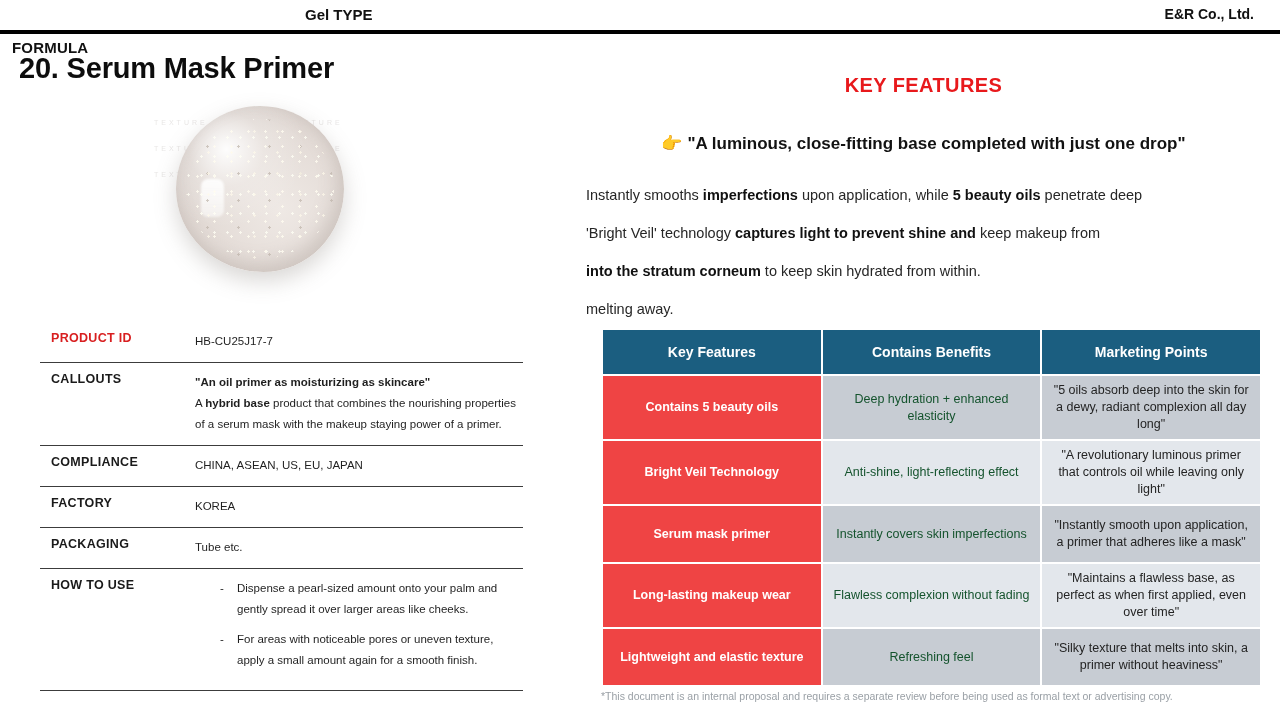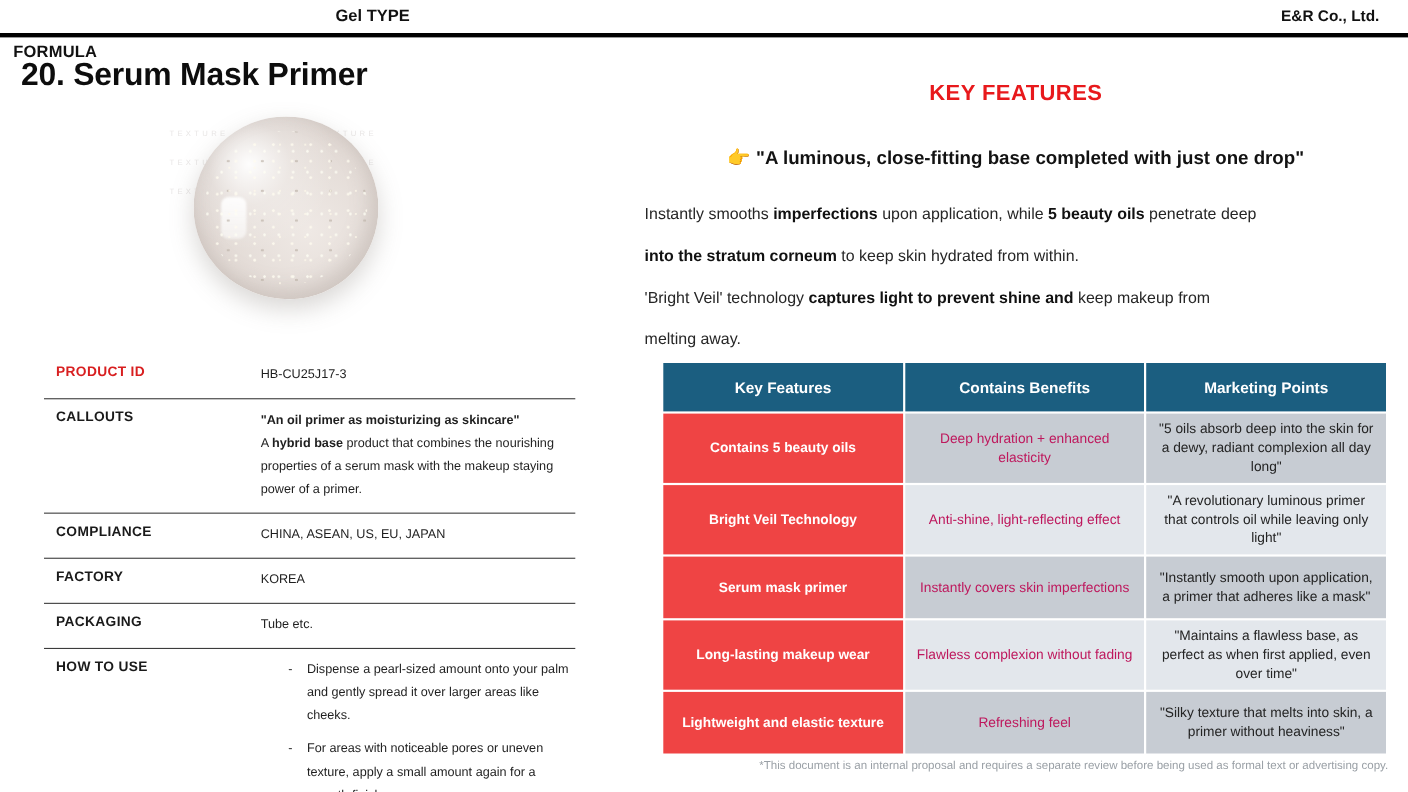"into the stratum corneum to" div { order: before "'Bright Veil' technology captures light" -> after "'Bright Veil' technology captures light" }
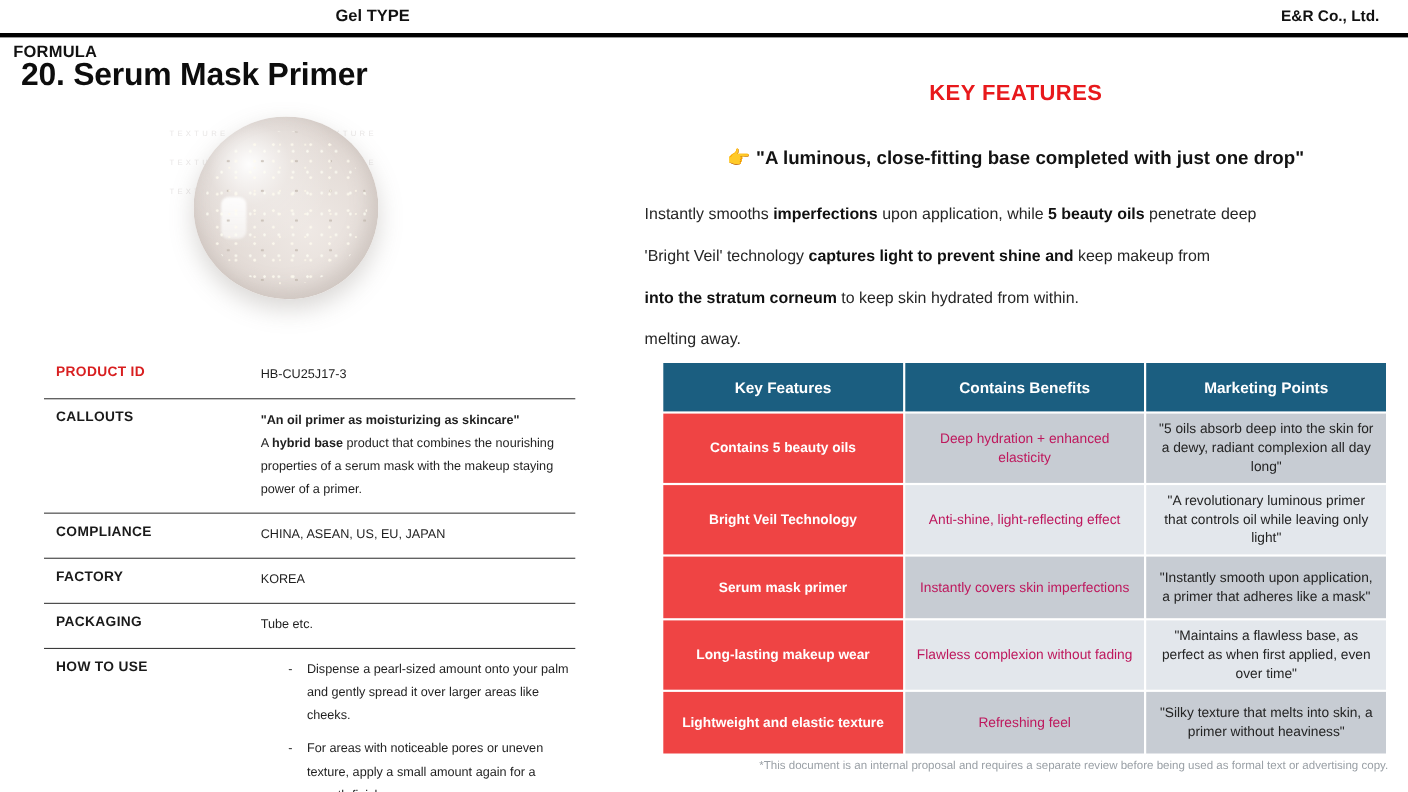"PRODUCT ID" .spec-row { gap: 42px -> none }
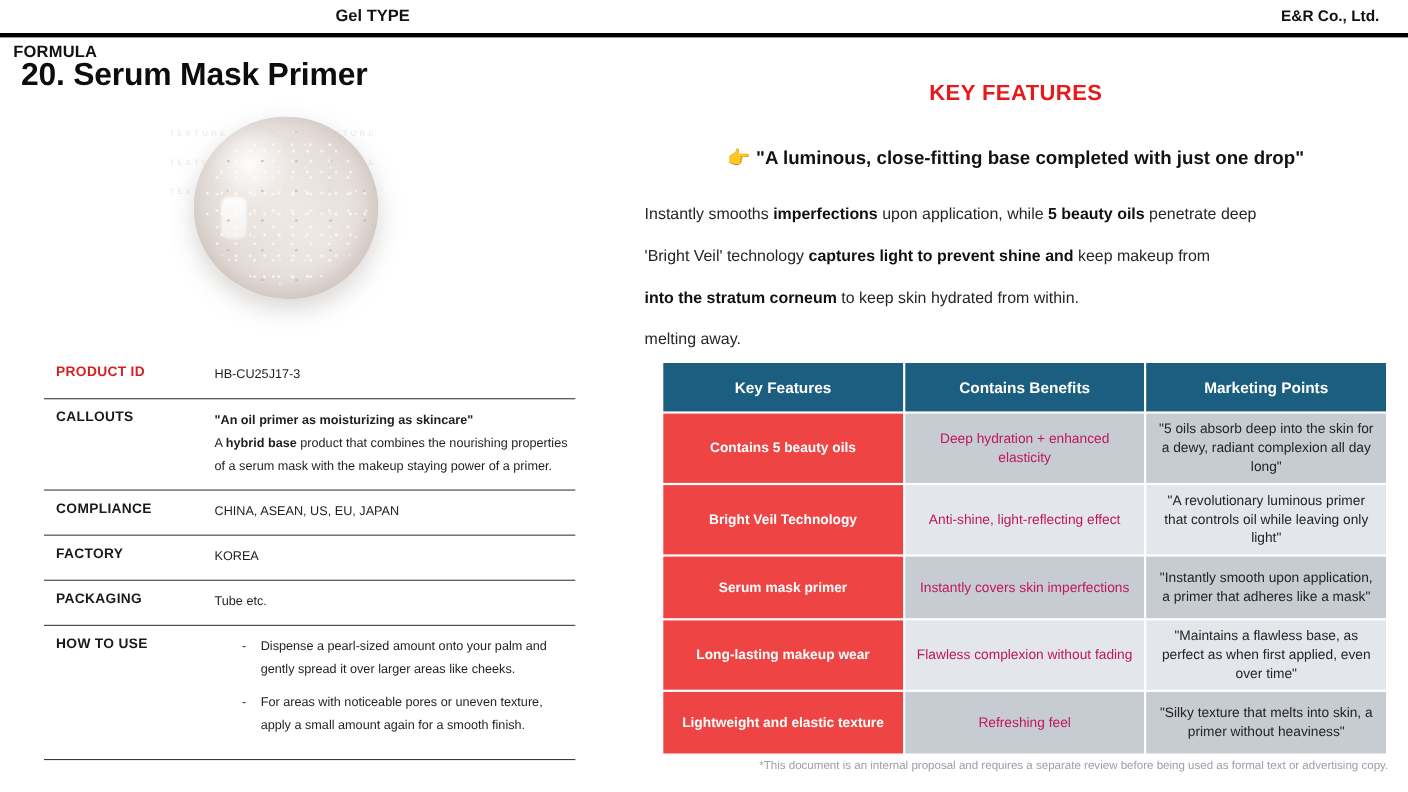"HB-CU25J17-3" div.spec-value { text: HB-CU25J17-3 -> HB-CU25J17-7 }
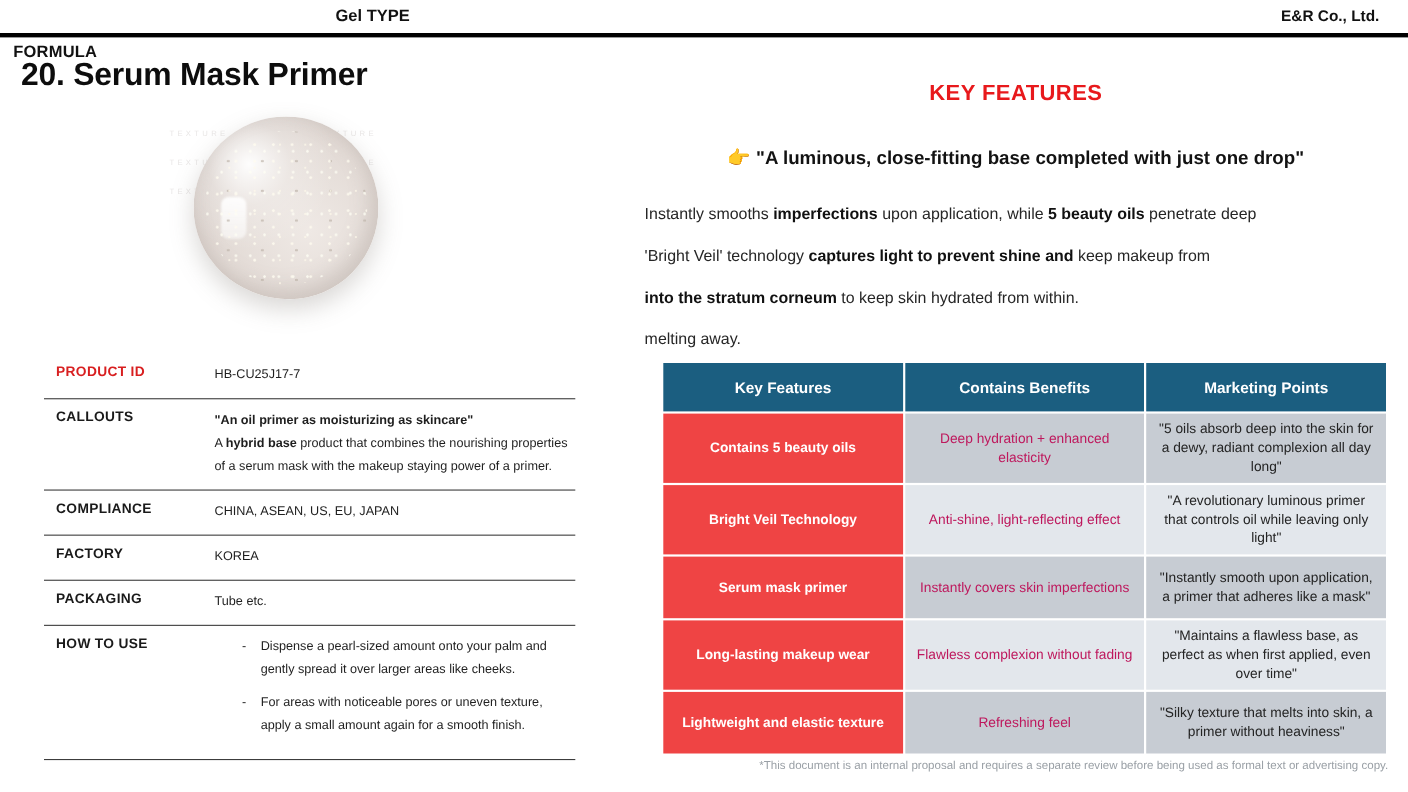"Deep hydration + enhanced elasticity" .matrix td.col-benefit { color: #be185d -> #14532d }
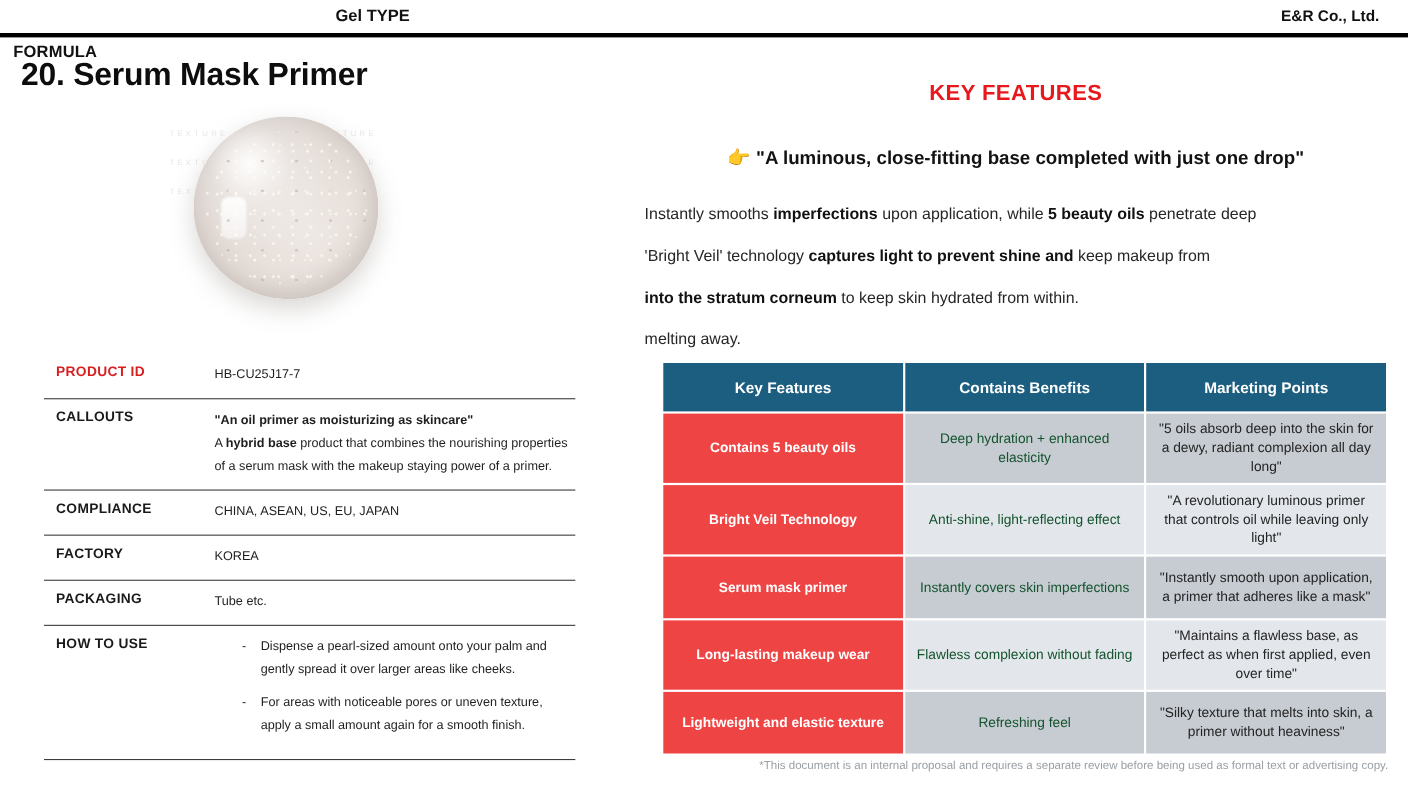"*This document is an internal" .footnote { text-align: right -> left }
